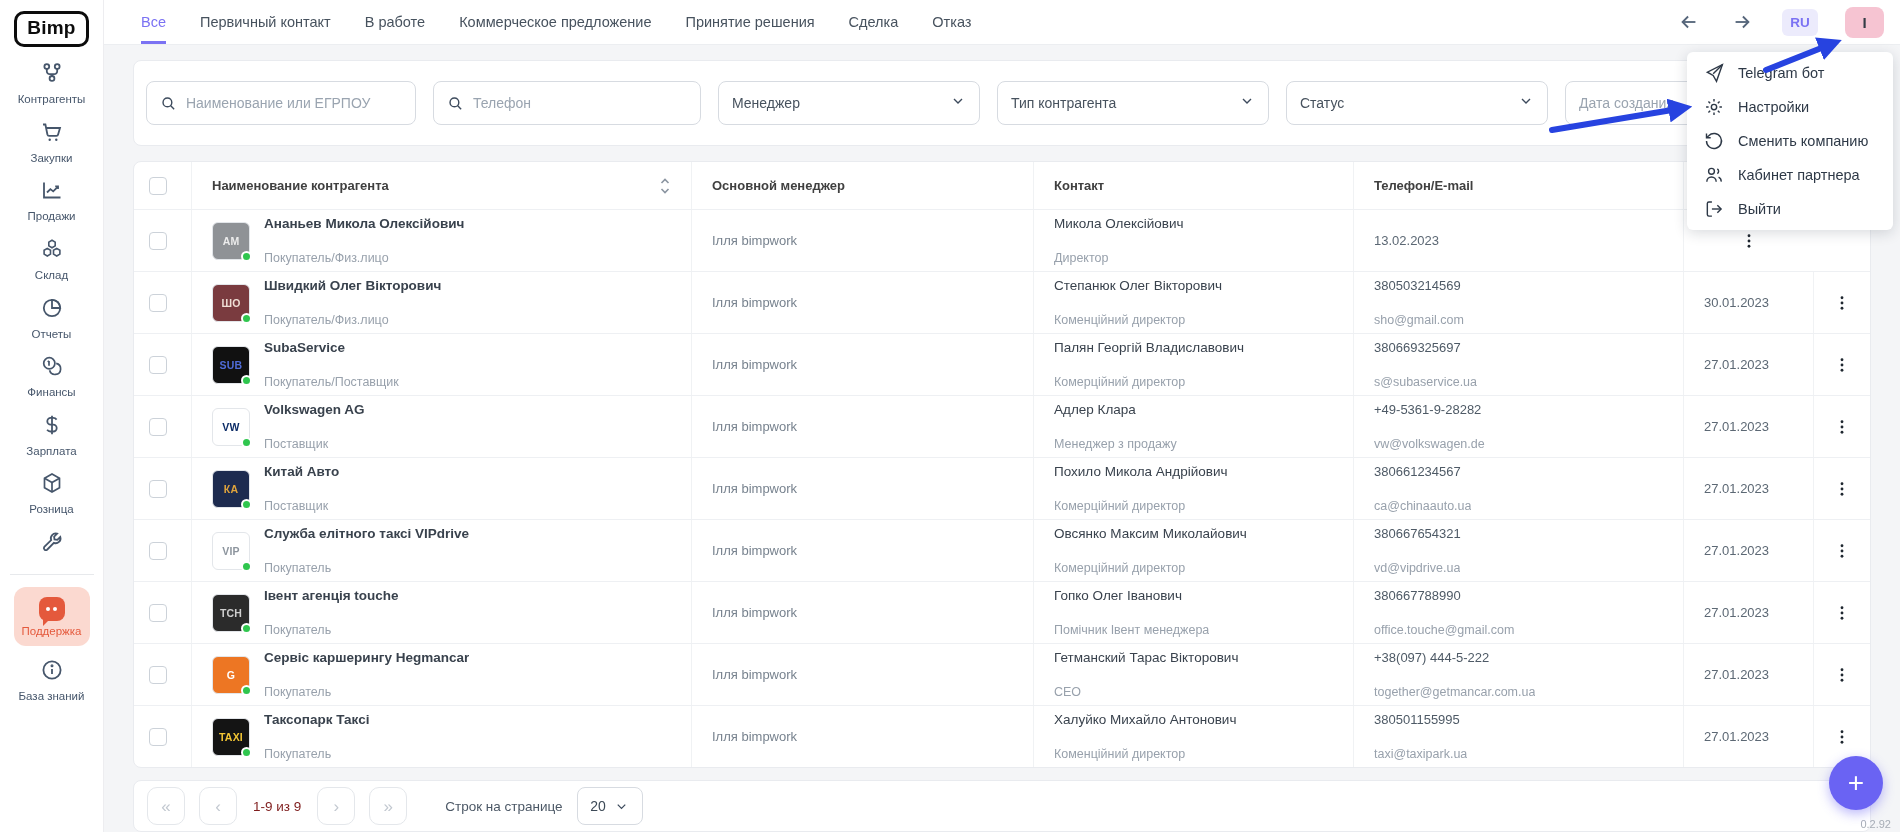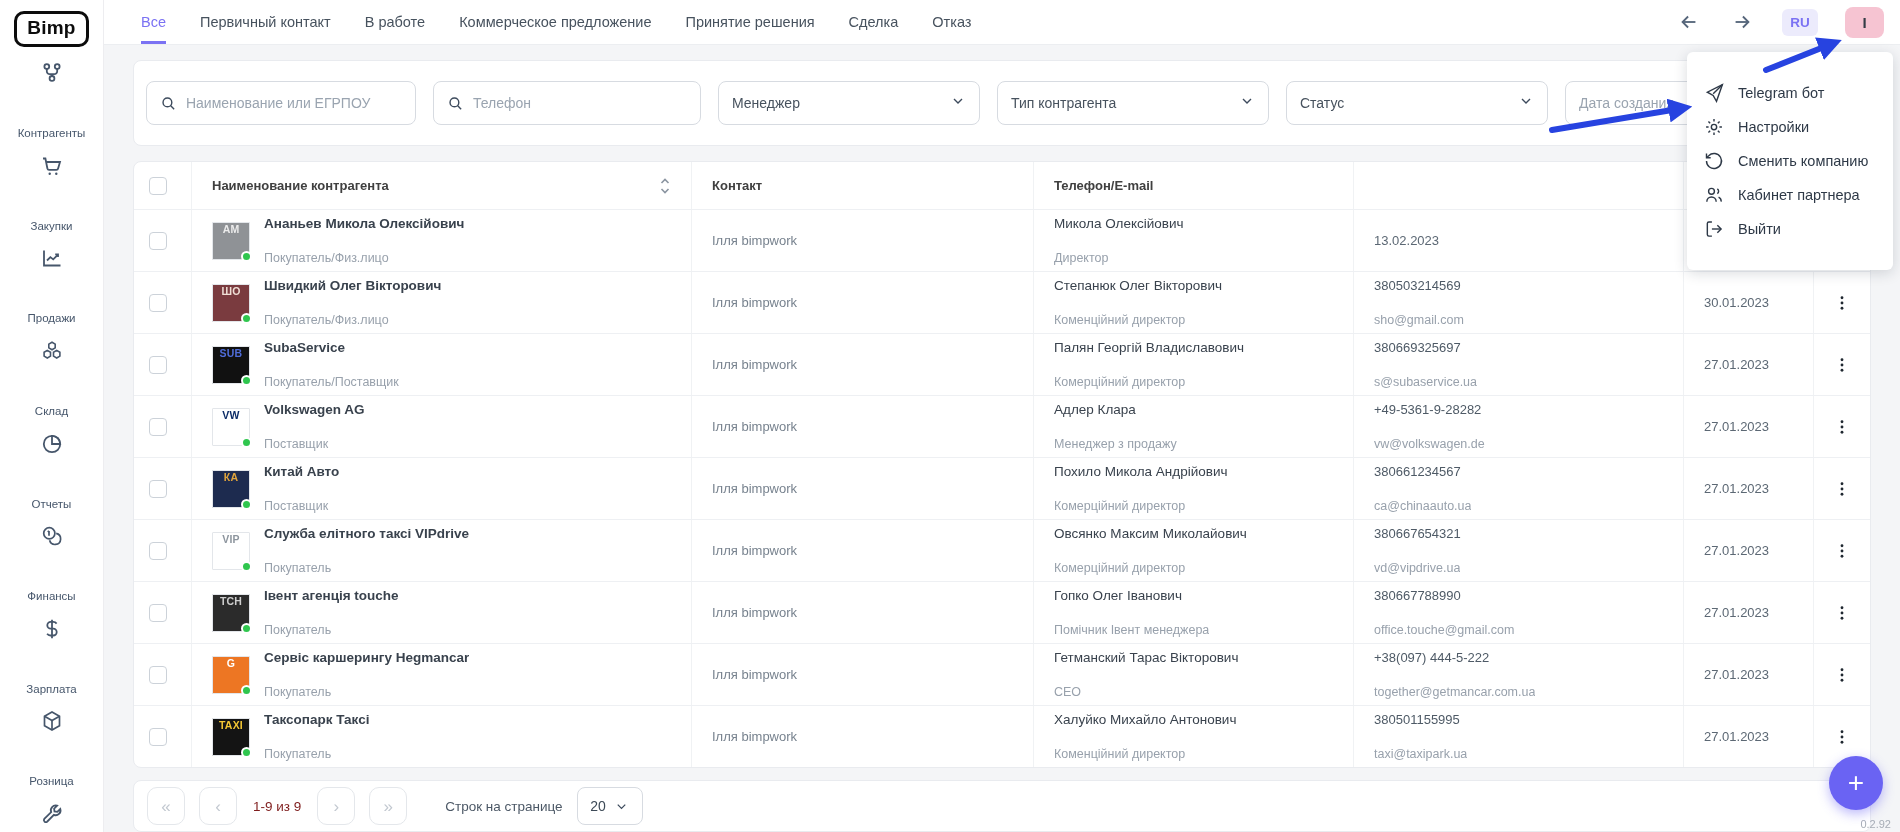"Telegram бот" .user-menu { padding: 24px 0 -> 4px 0 }
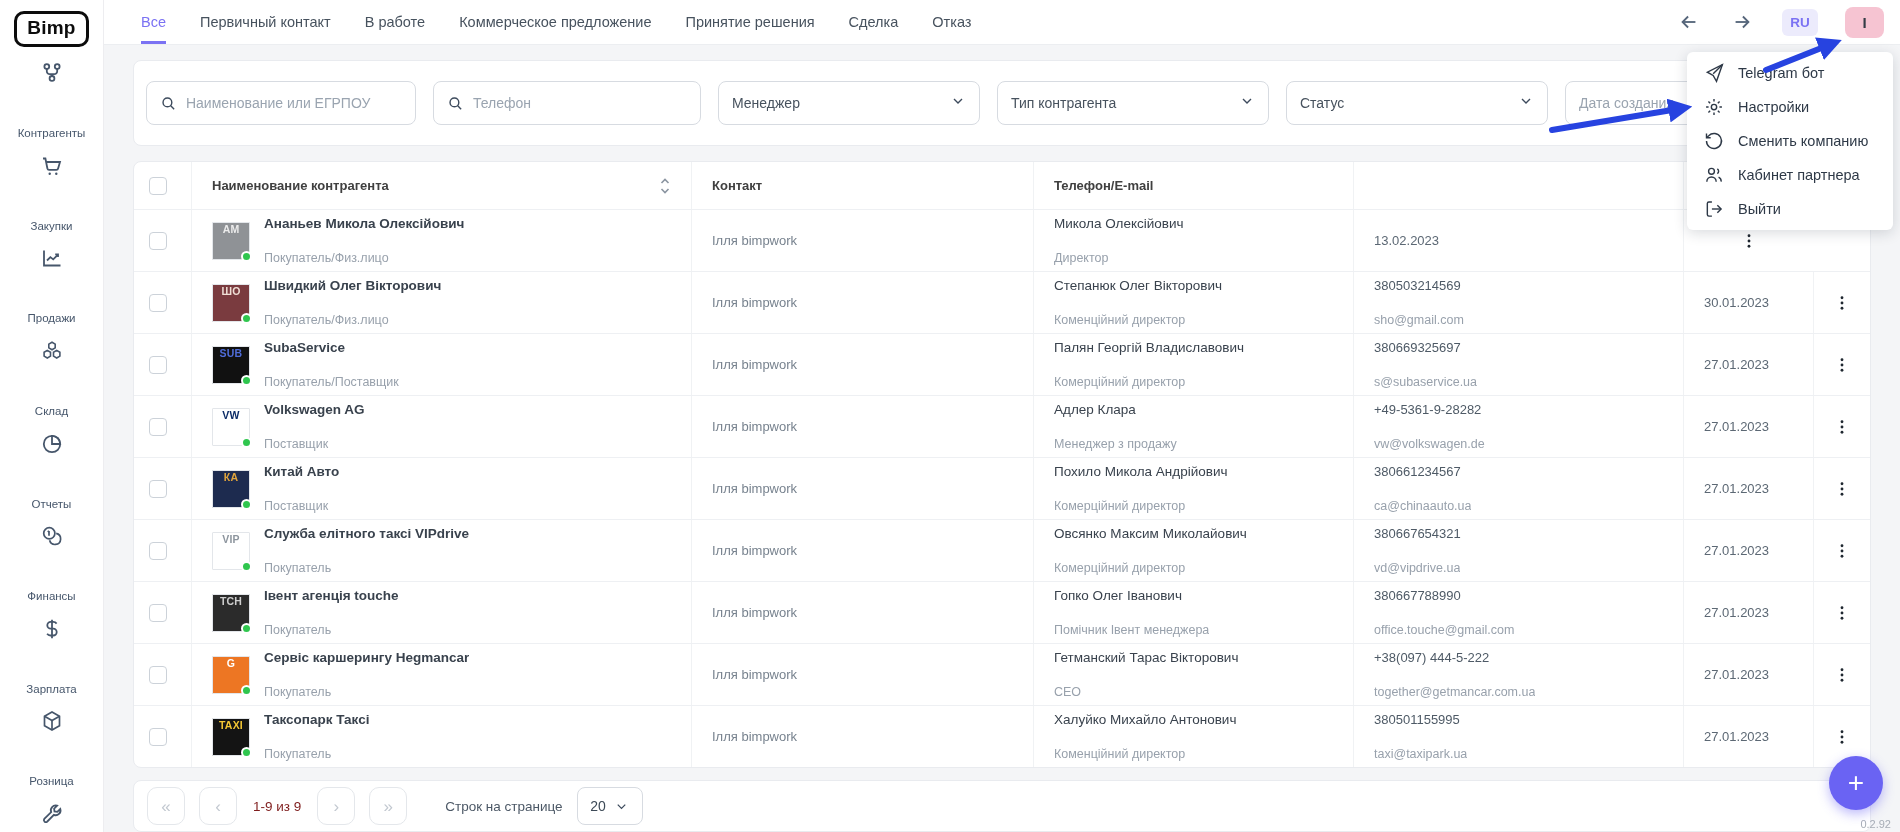"Контрагенты" .side-label { margin-top: 34px -> none }
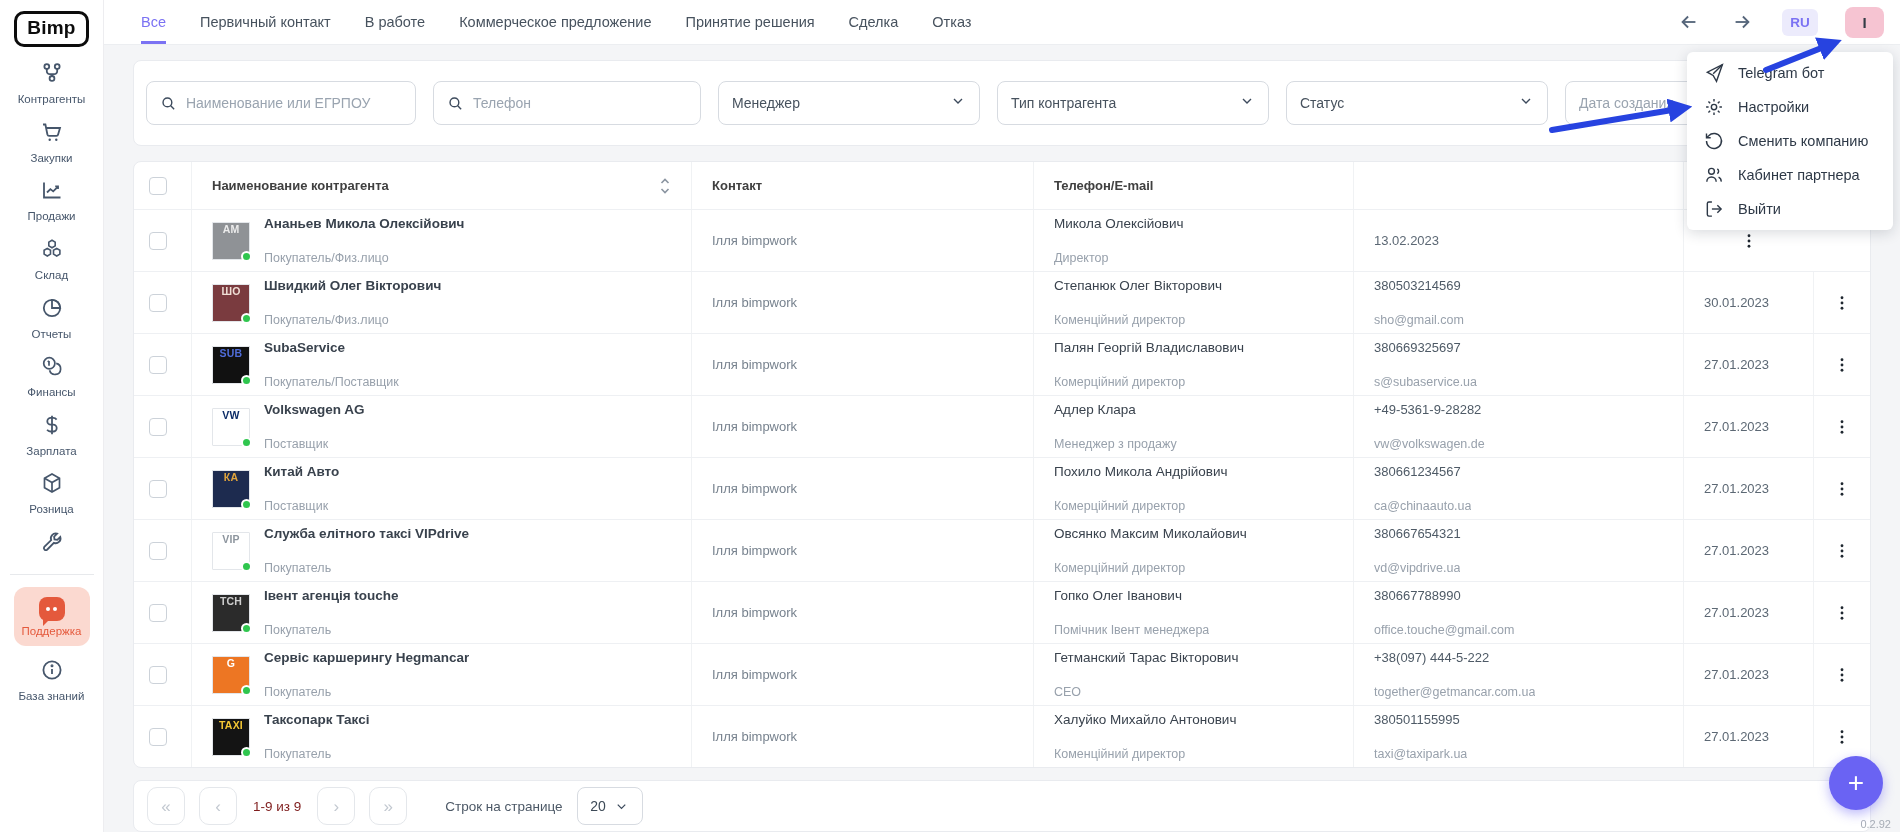"Основной менеджер" div.cell { html: none -> <div>Основной менеджер</div> }
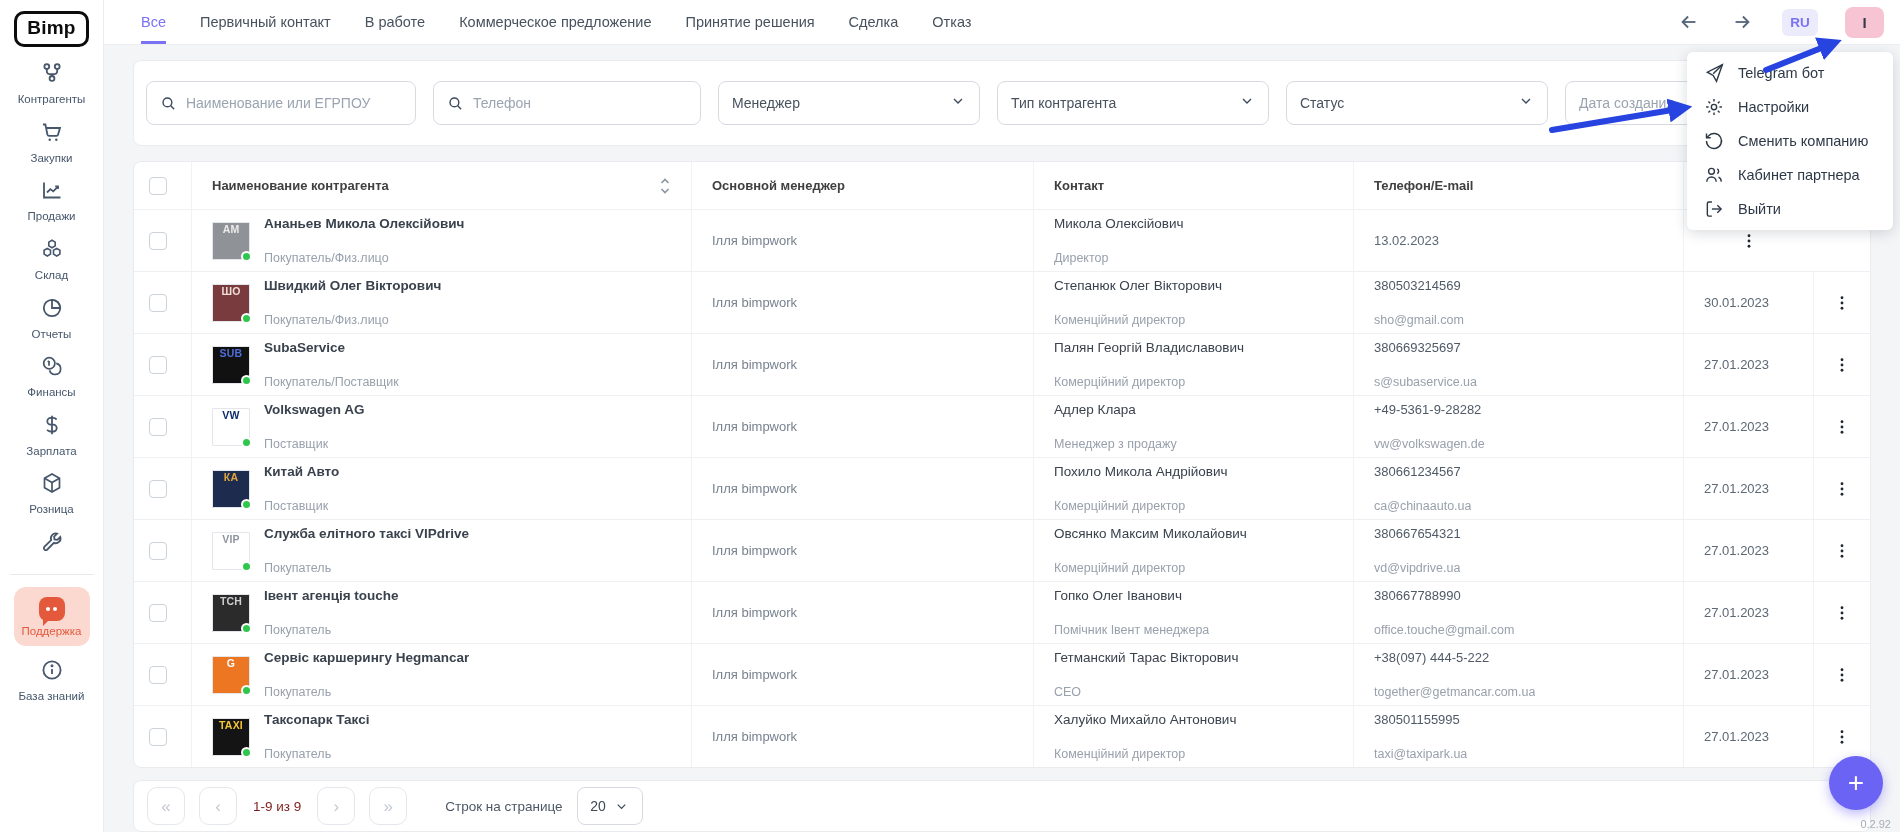"АМ" .avatar { align-items: flex-start -> center; border-radius: 1px -> 6px }
